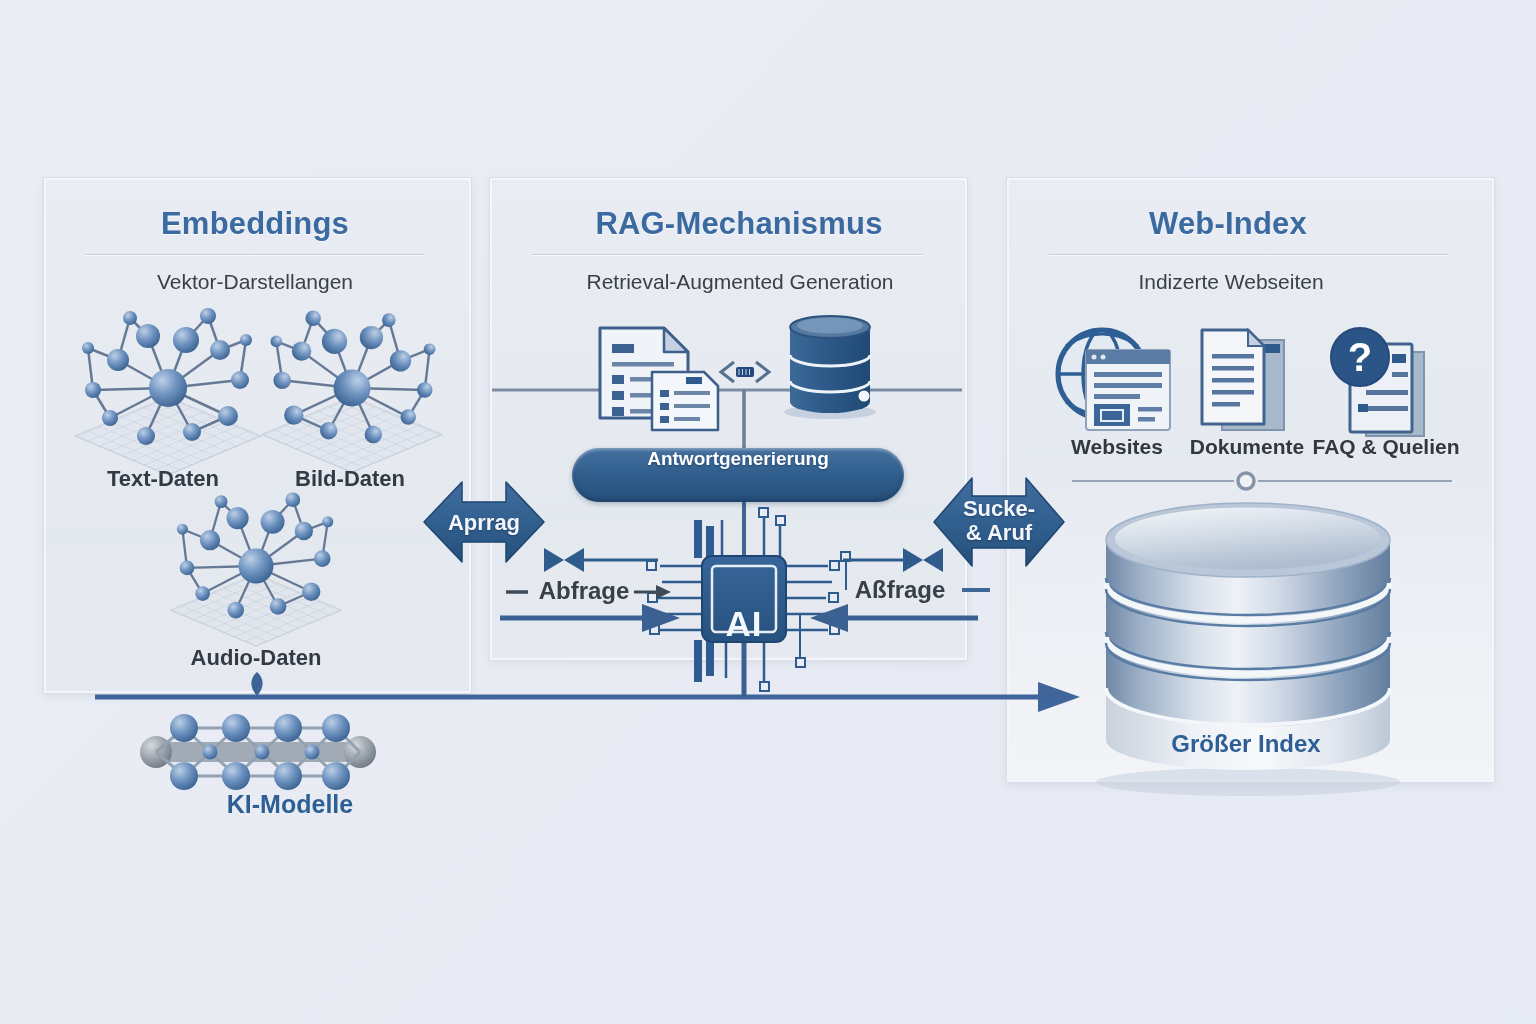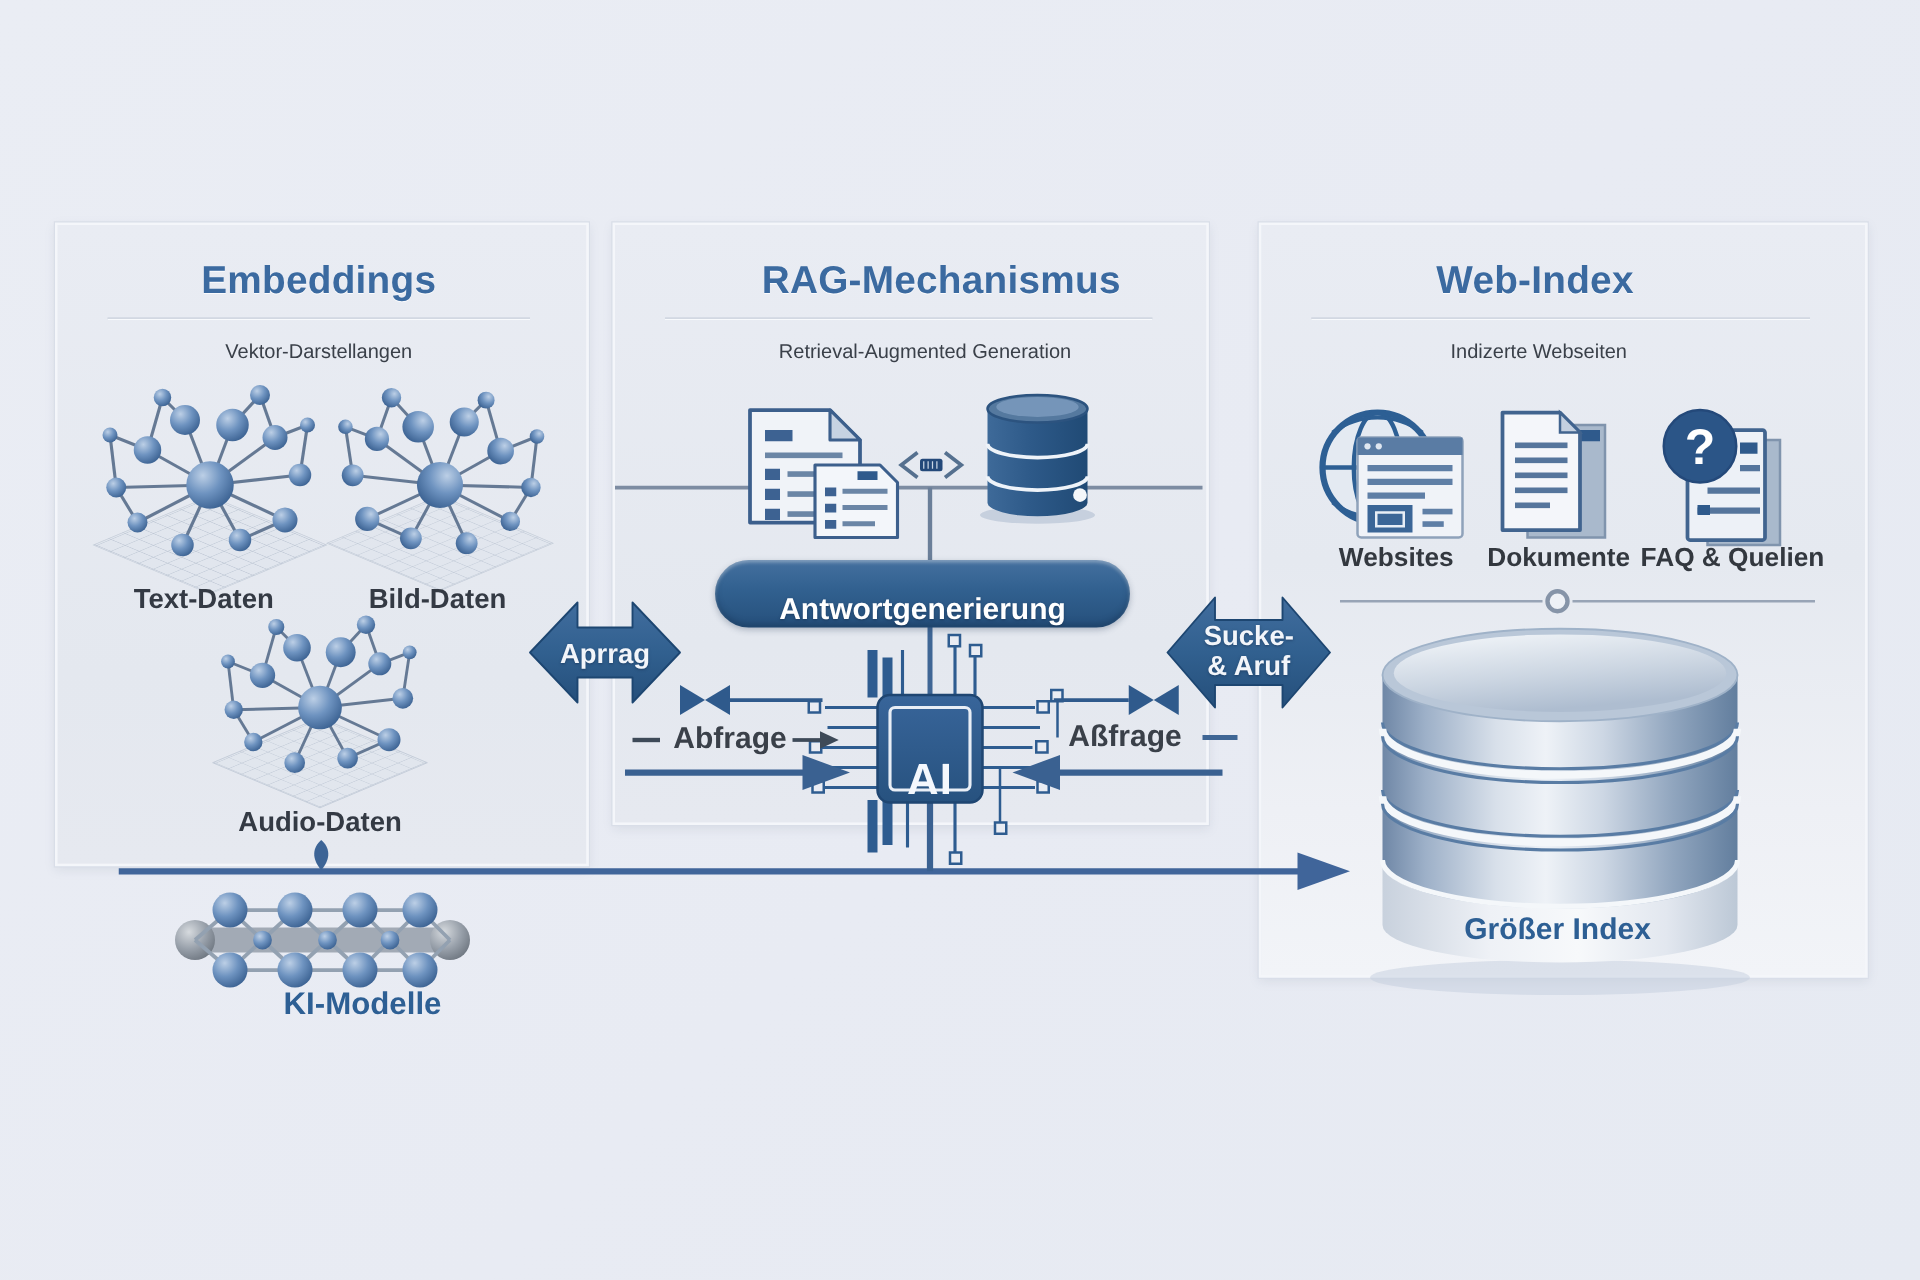"RAG-Mechanismus" div.label { margin-left: 14px -> none }
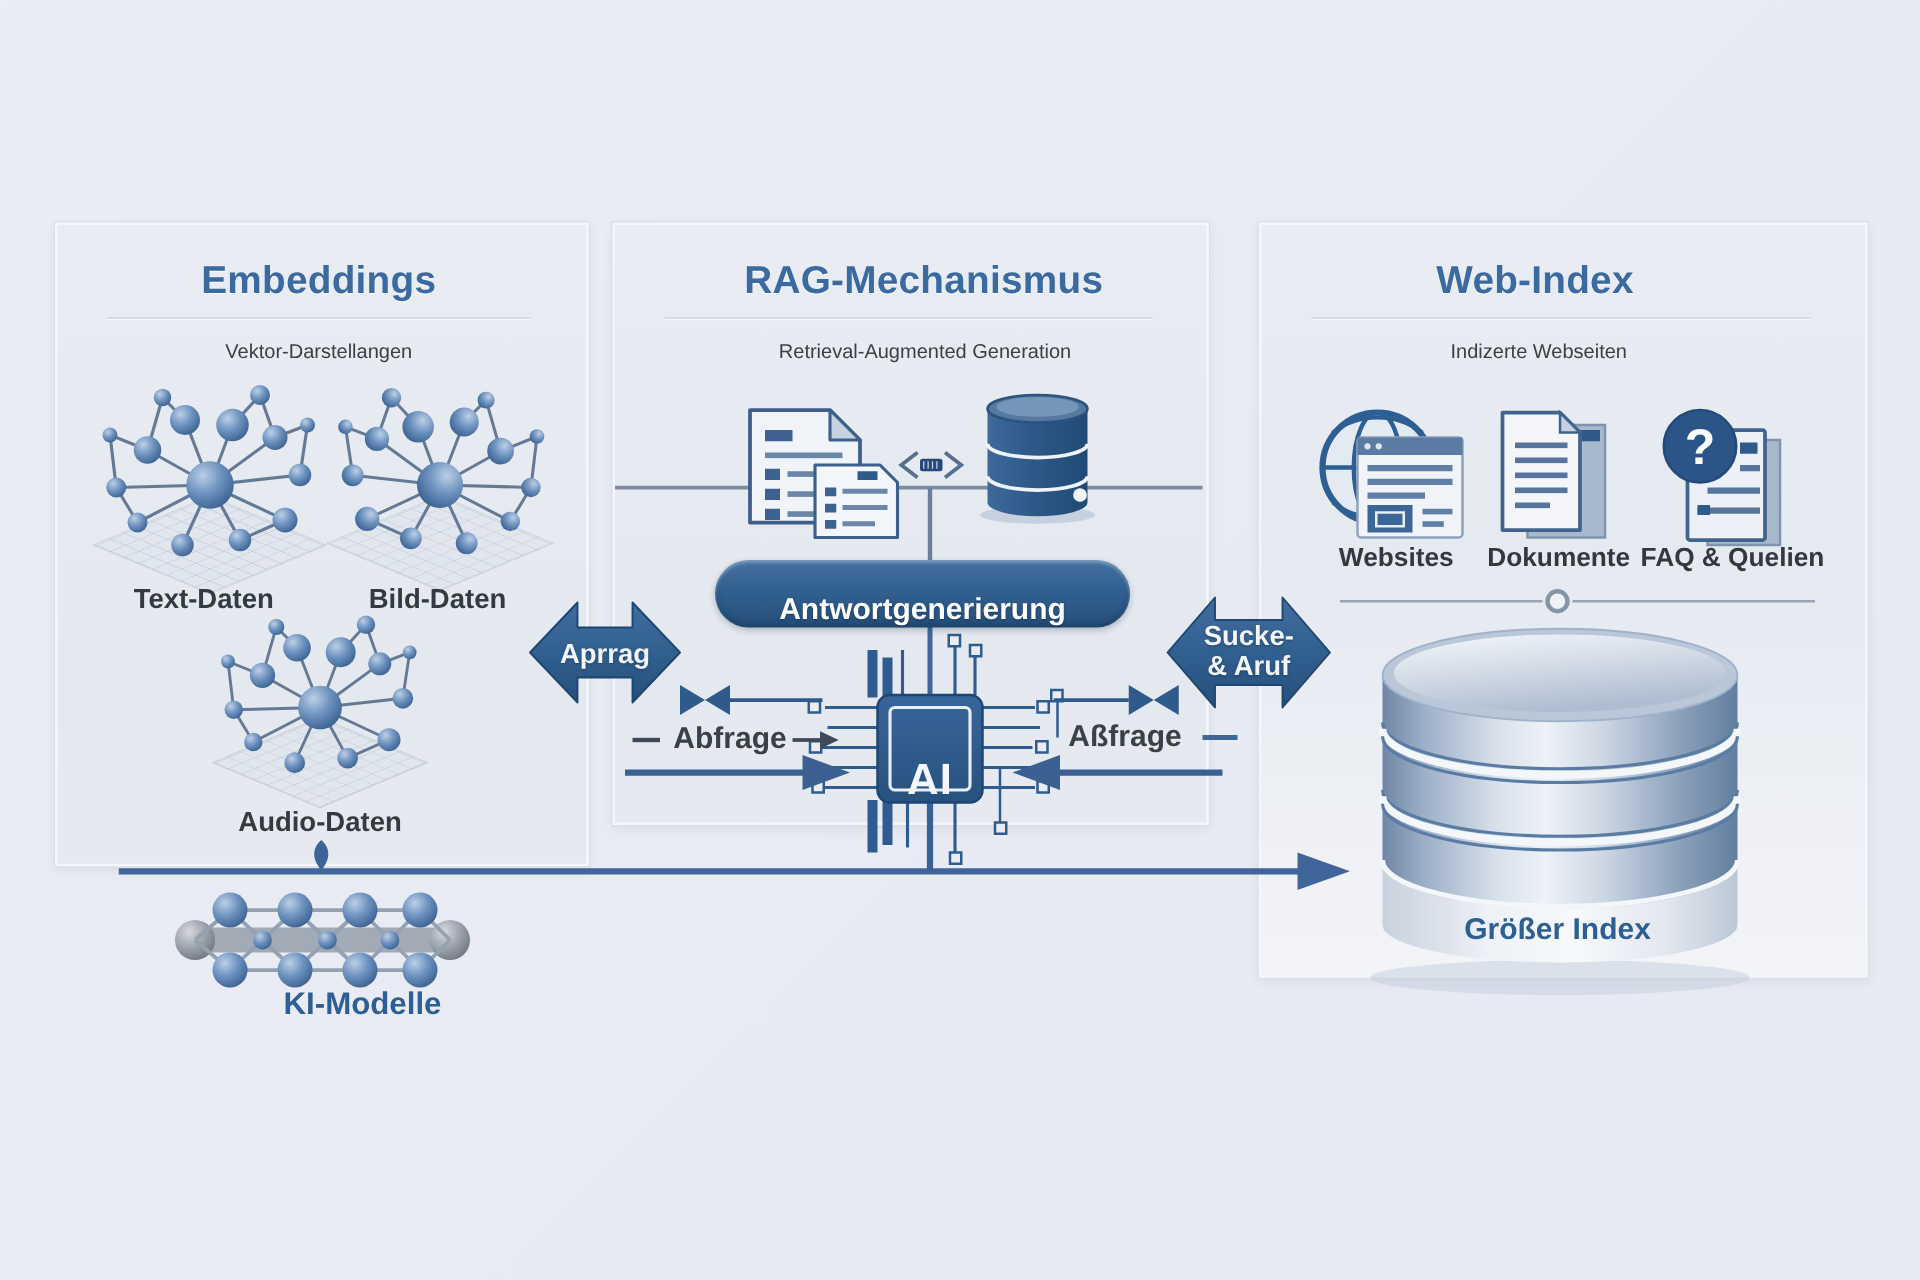"Vektor-Darstellangen" .subtitle { font-size: 16px -> 21px }
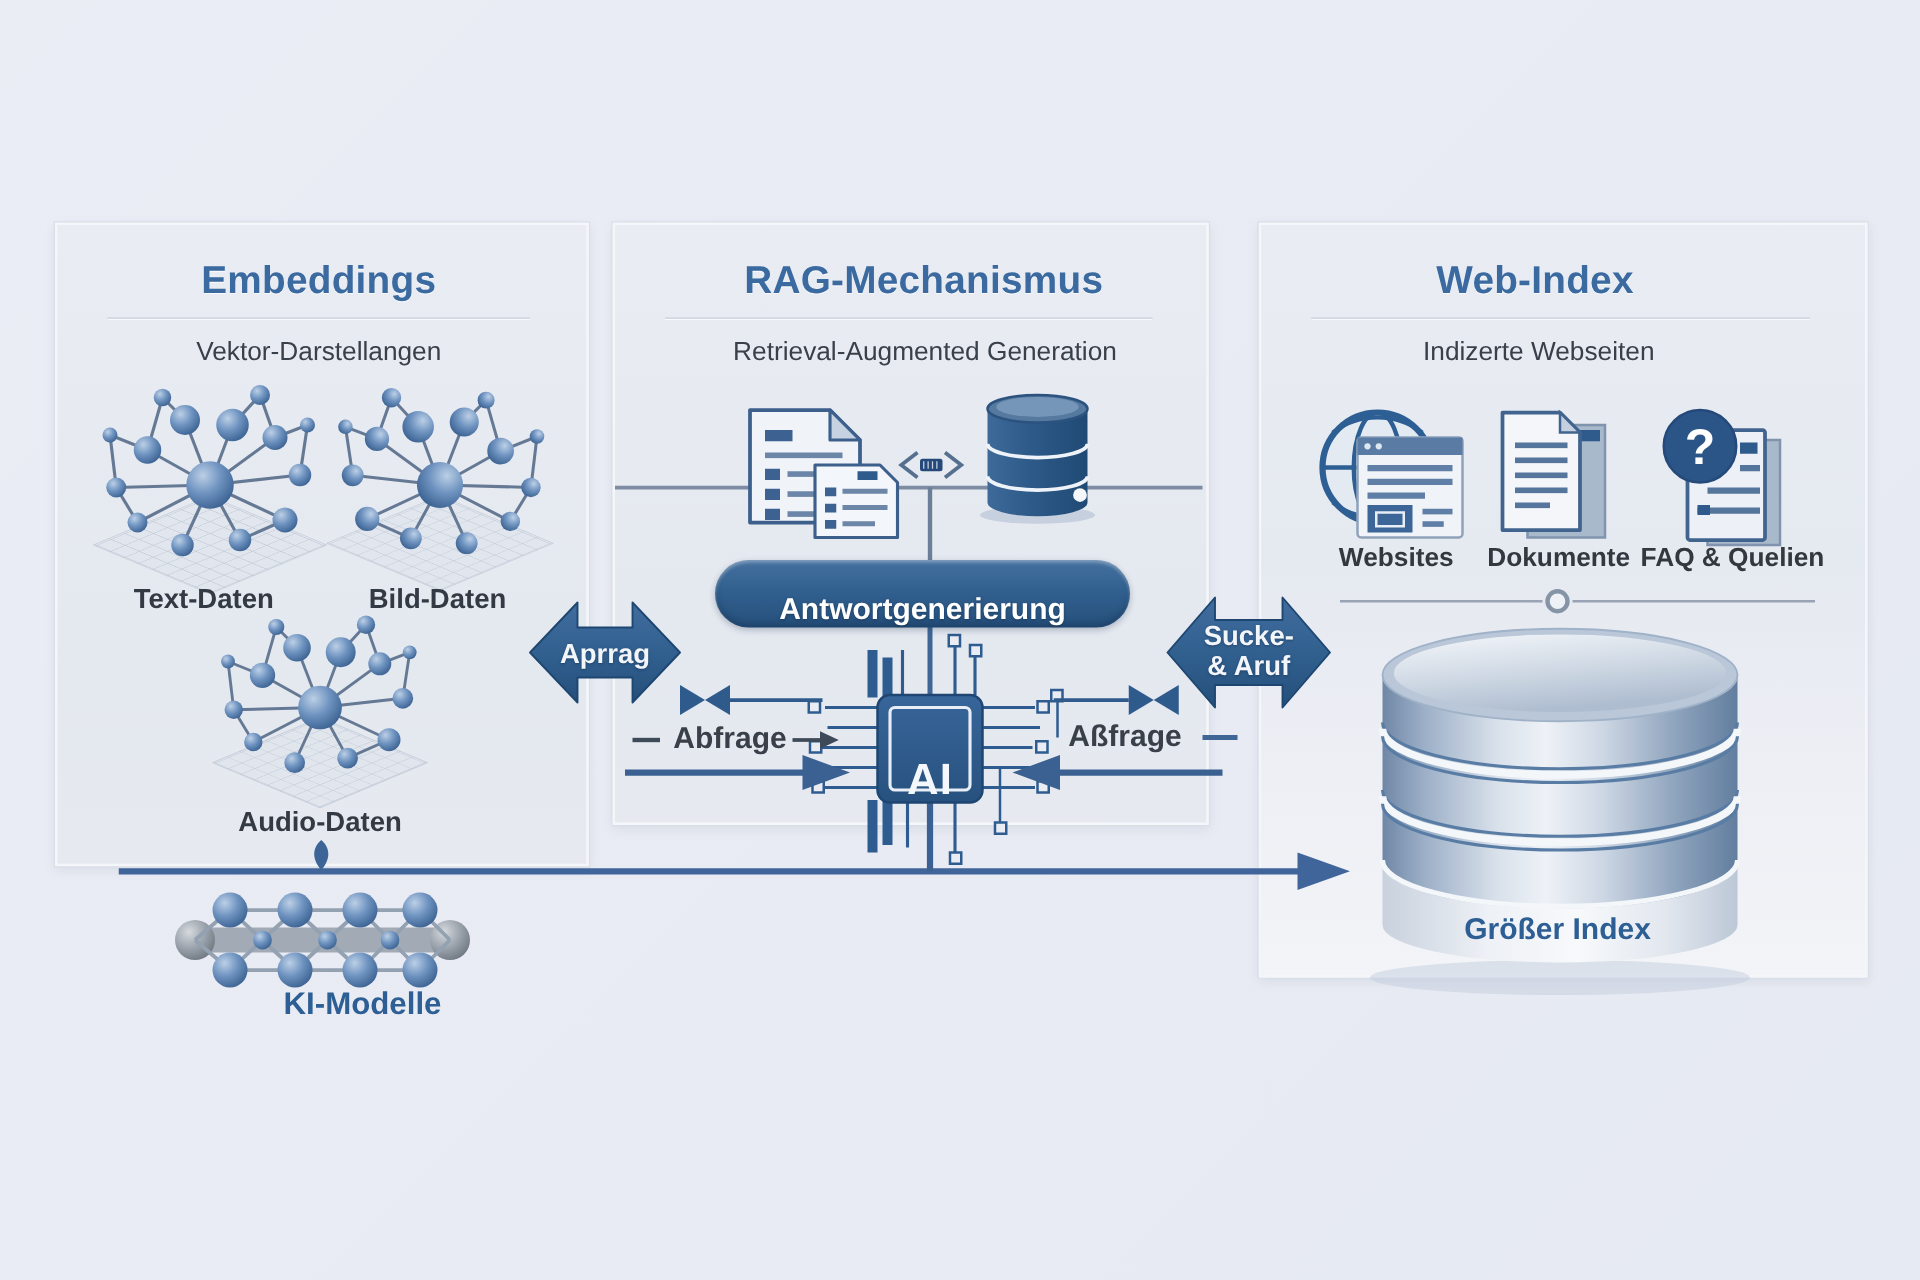"Antwortgenerierung" #pill { align-items: flex-end -> flex-start; font-size: 24px -> 19px }
